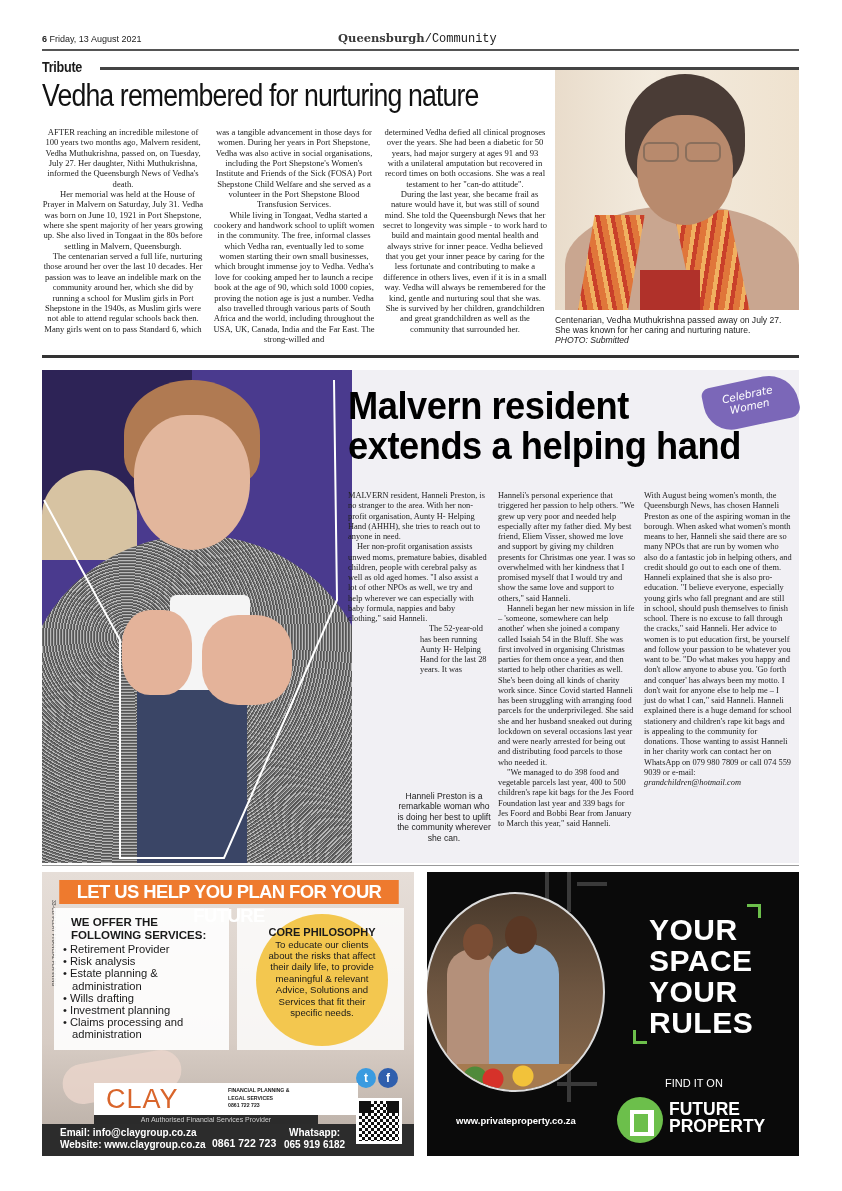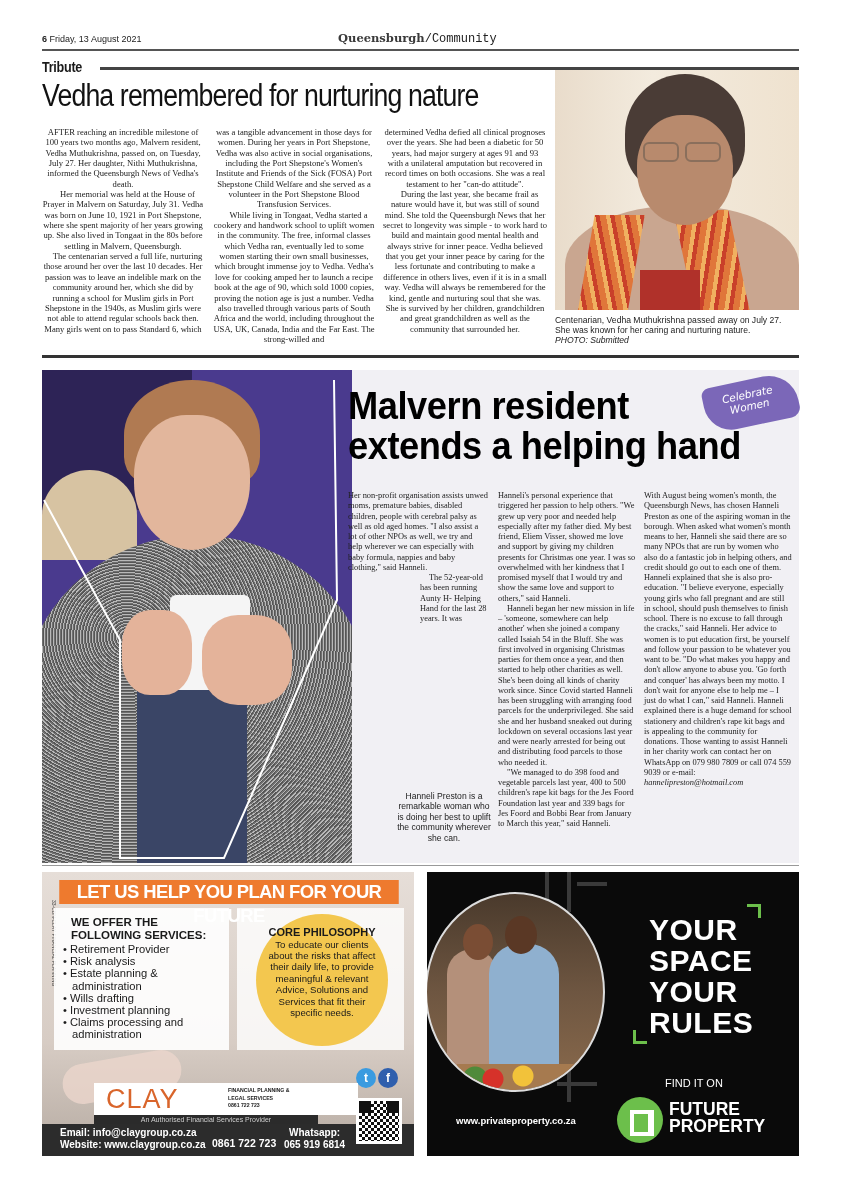"MALVERN resident, Hanneli Preston, is" p { html: none -> <p>MALVERN resident, Hanneli Preston, is no stranger to the area. With her non-profit organisation, Aunty H- Helping Hand (AHHH), she tries to reach out to anyone in need.</p> }
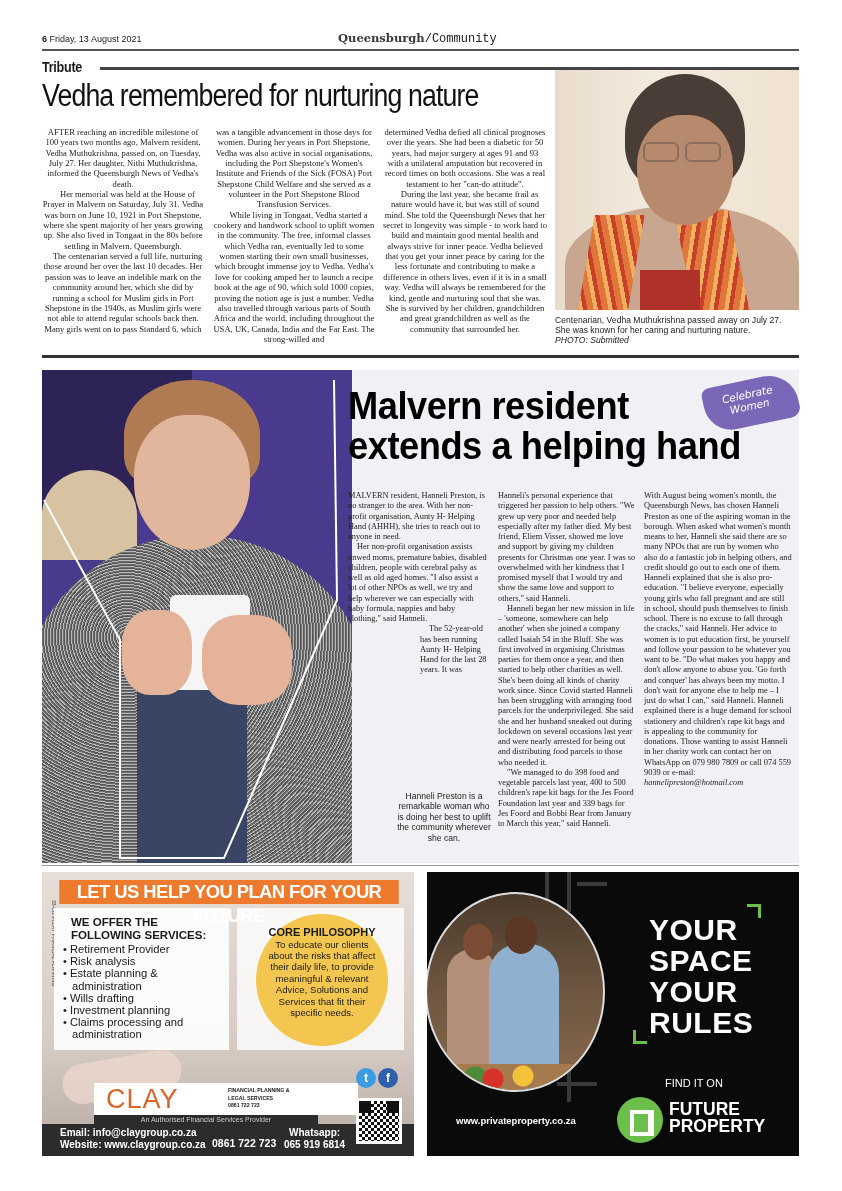"hannelipreston@hotmail.com" p { text: hannelipreston@hotmail.com -> grandchildren@hotmail.com }
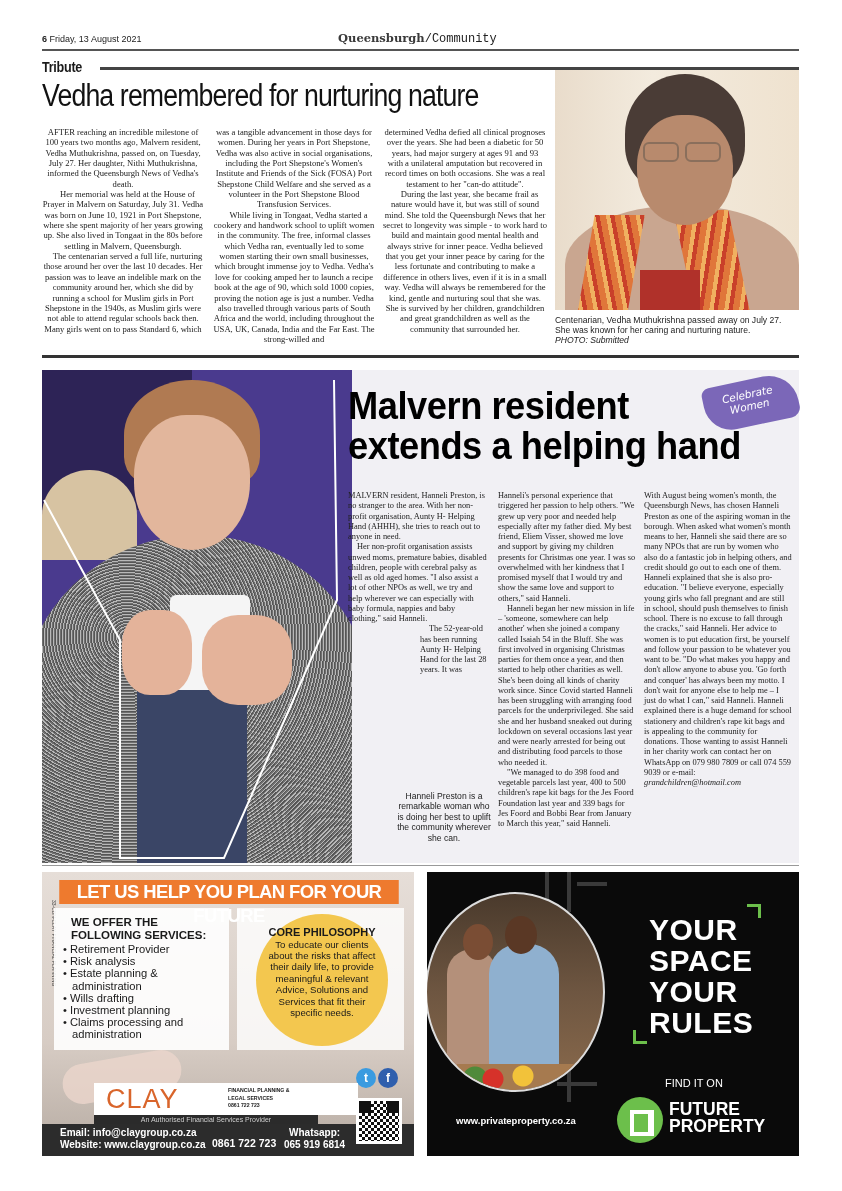"065 919 6814" span { text: 6814 -> 6182 }
